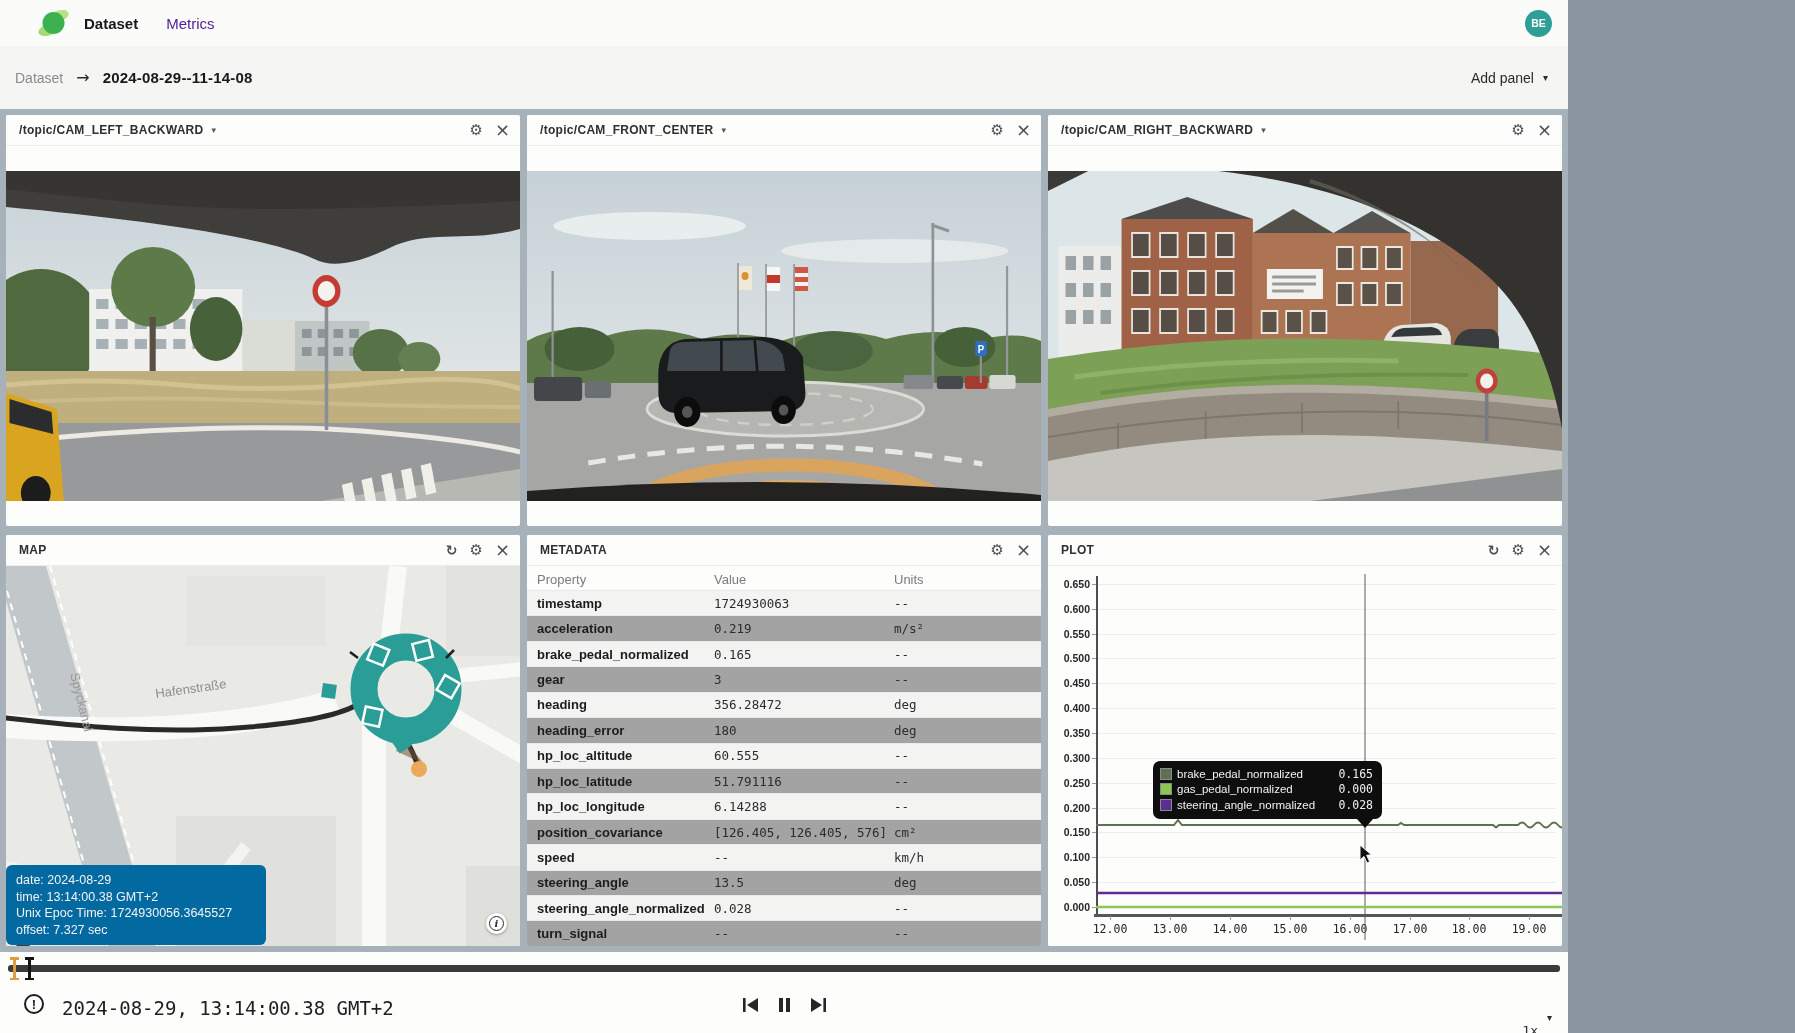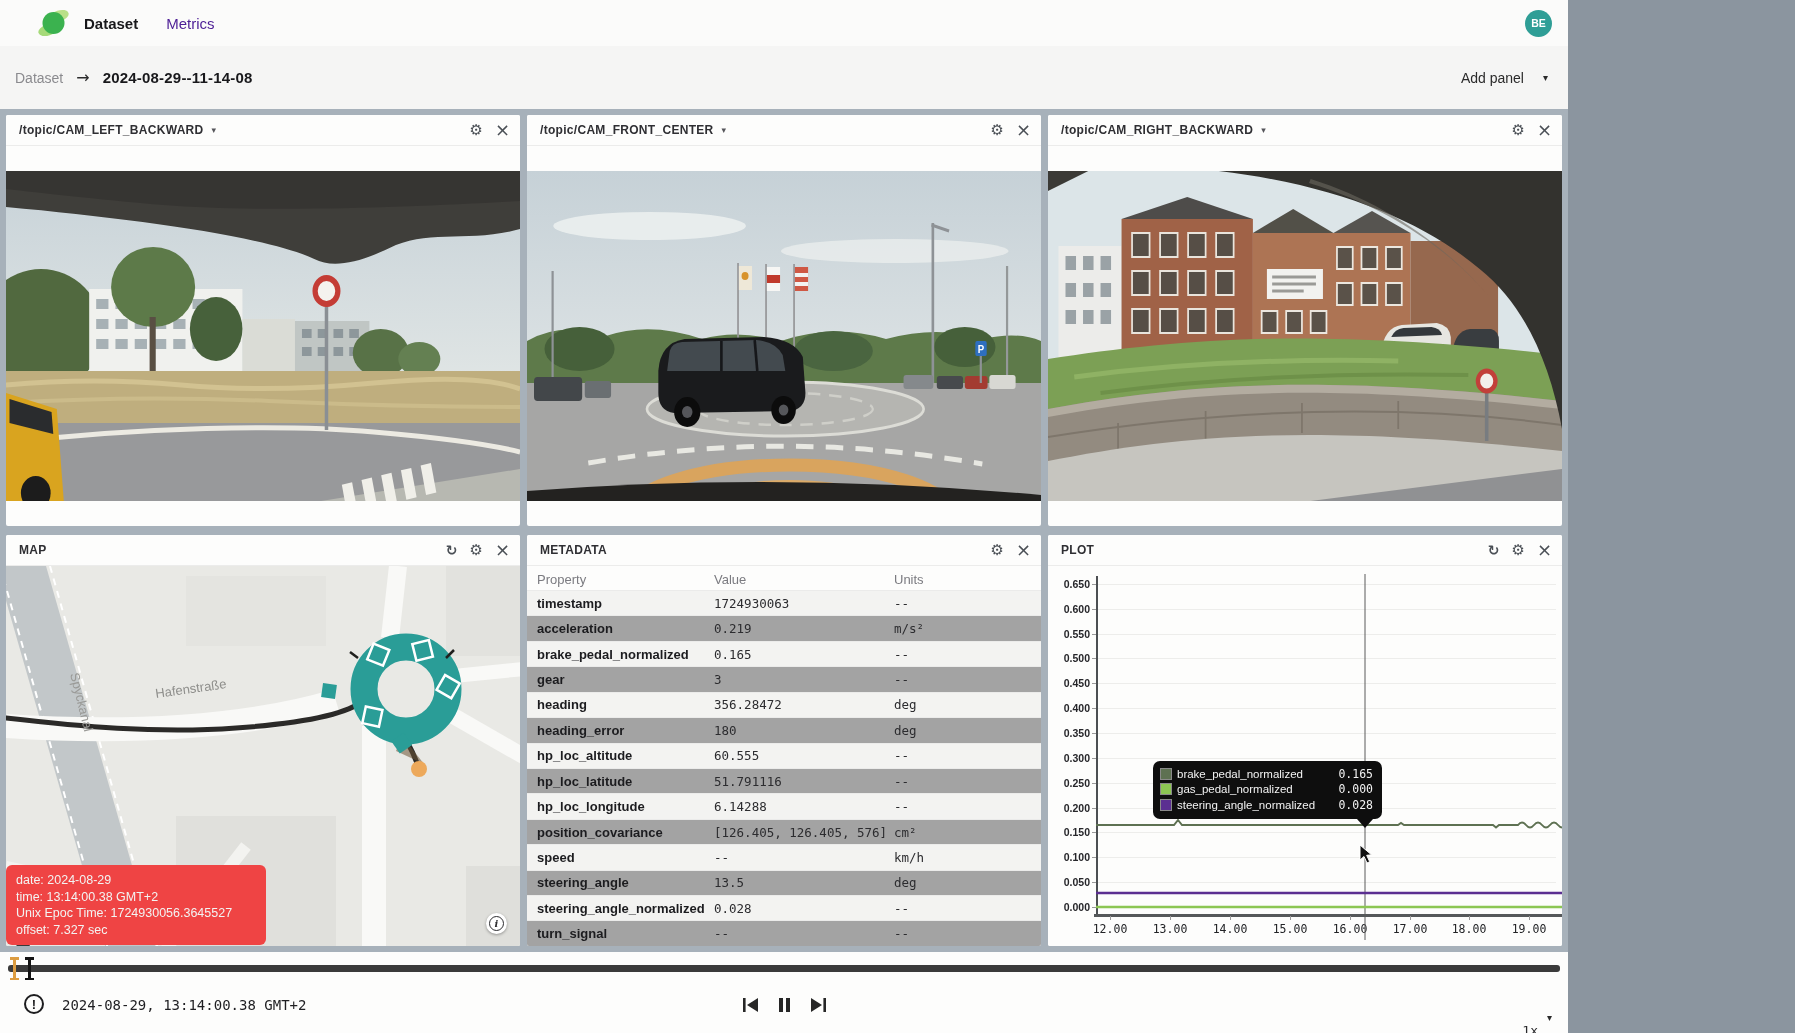"Add panel" .add-panel { gap: 19px -> 9px }
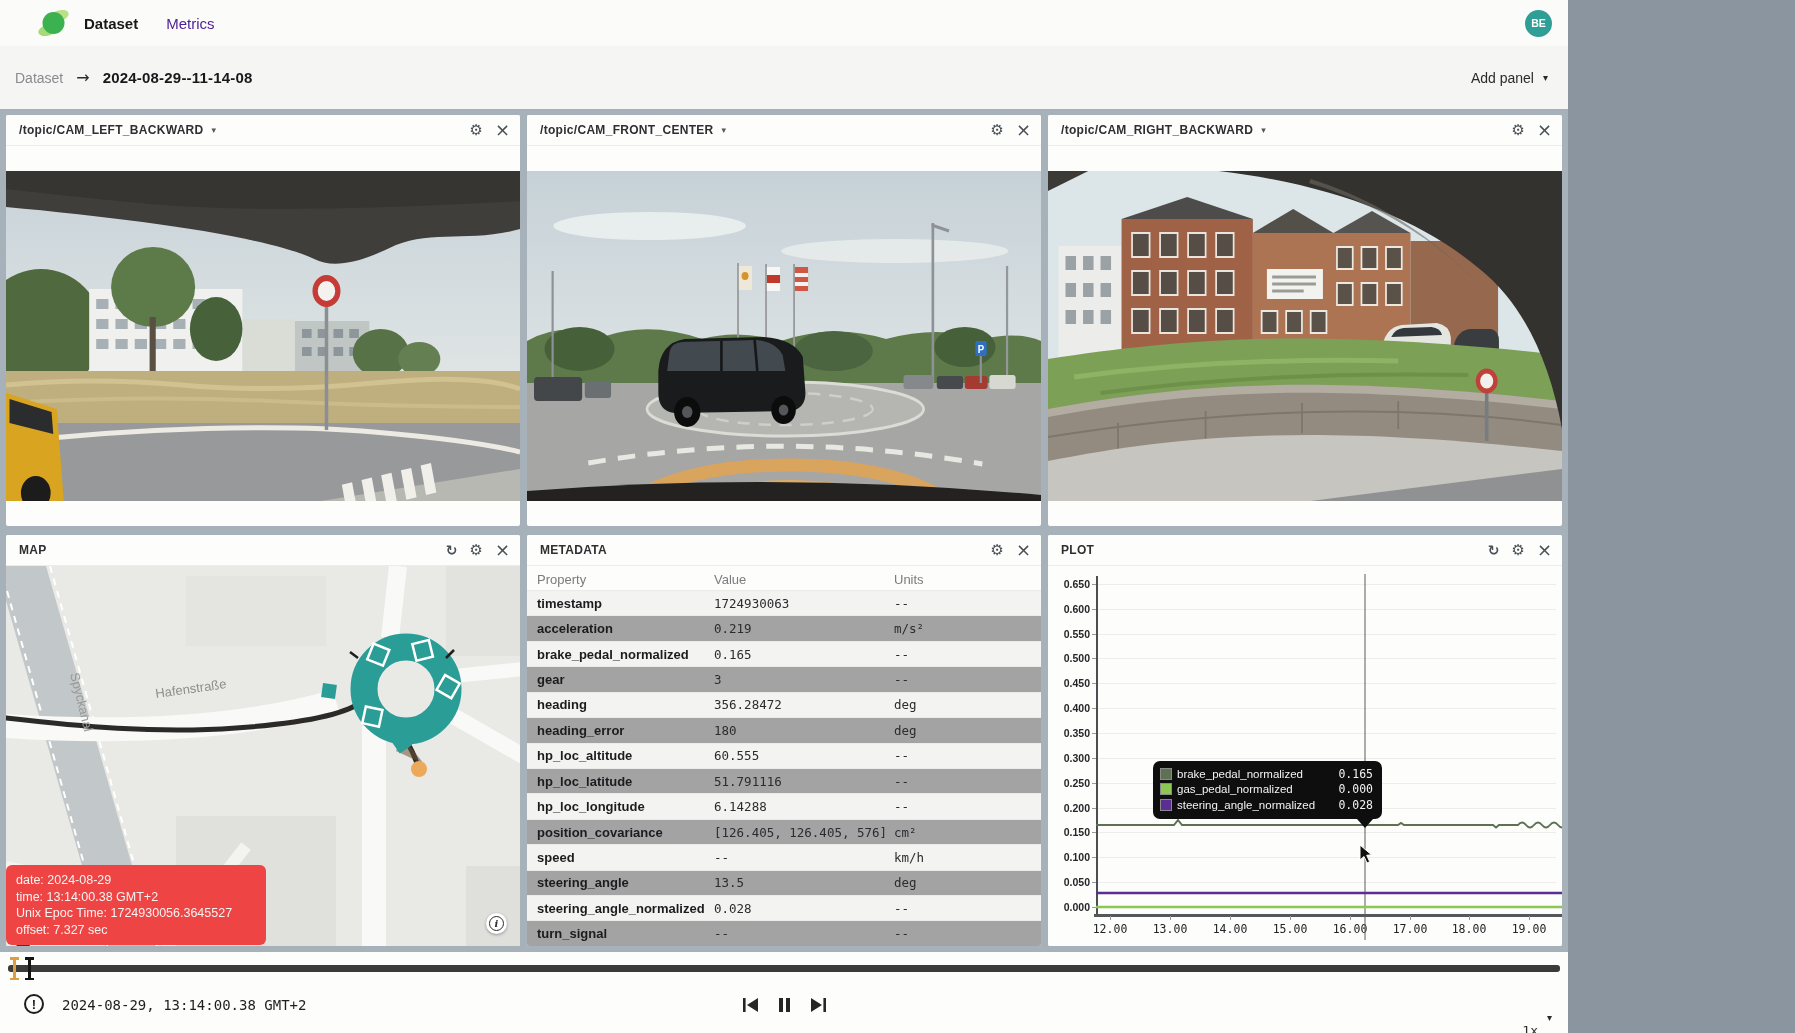"date: 2024-08-29" .map-tooltip { background: #ef4444 -> #0369a1 }
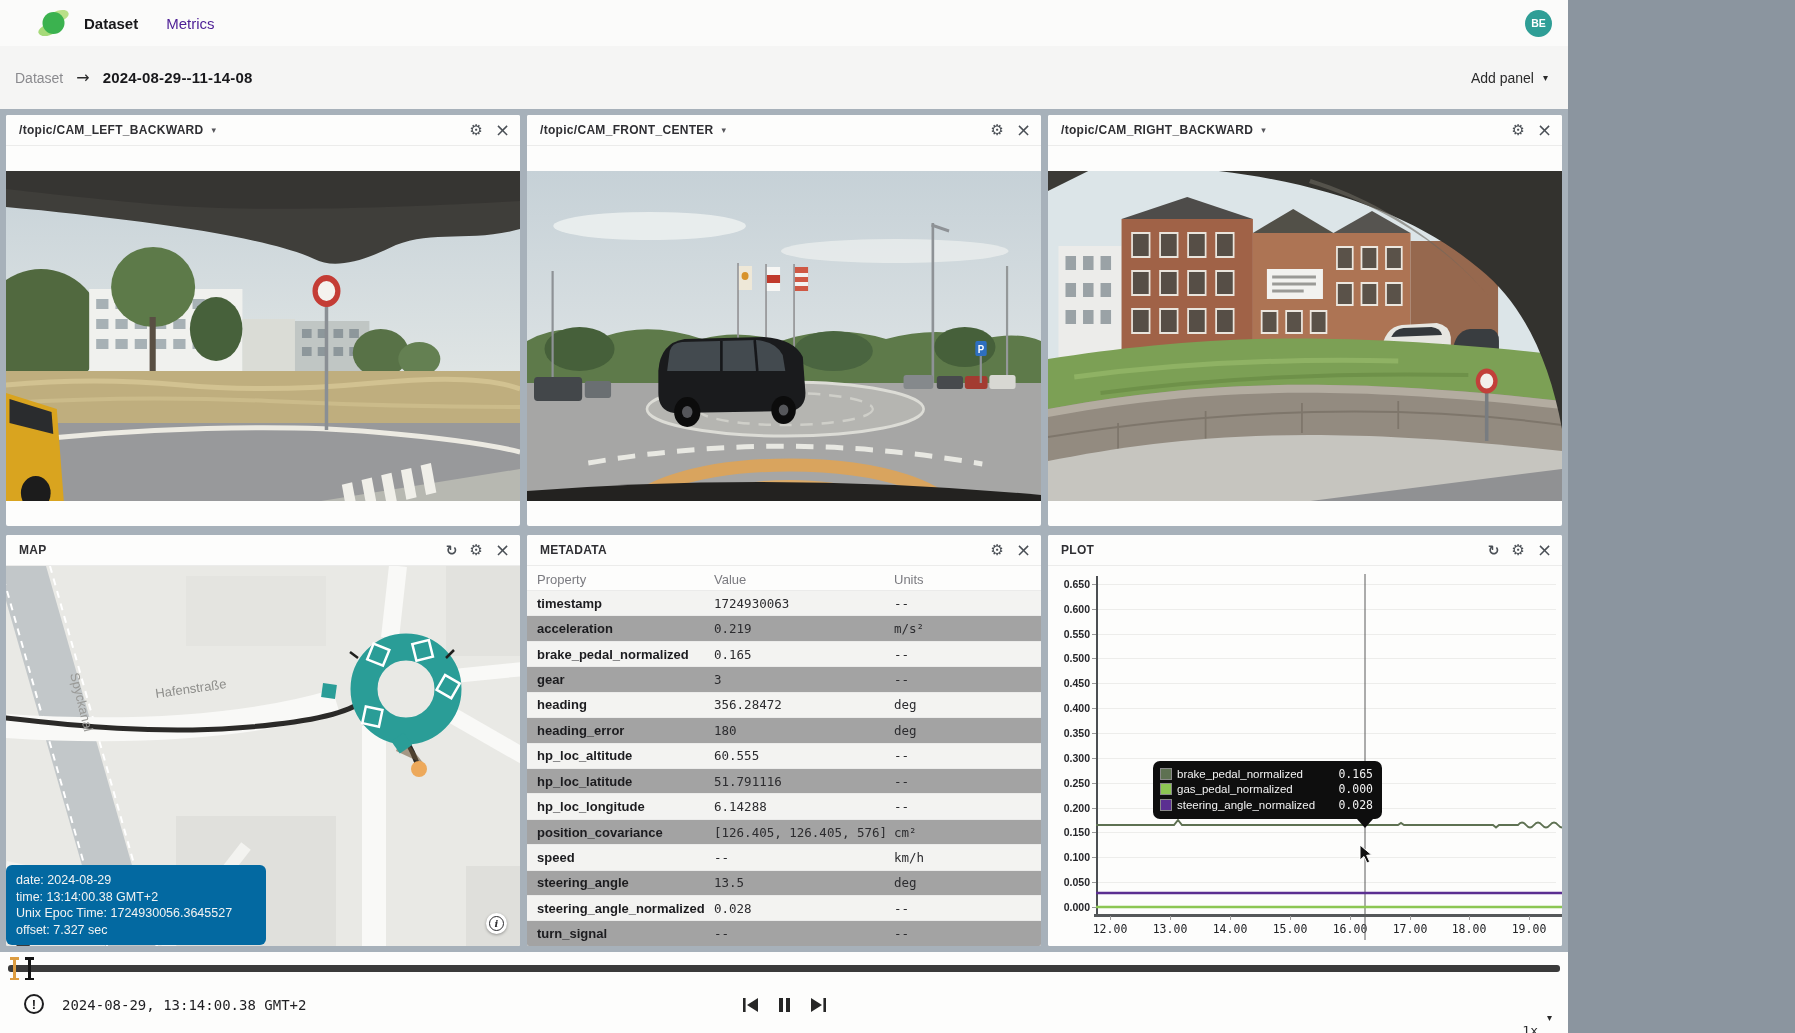"2024-08-29, 13:14:00.38 GMT+2" .ftime { font-size: 14px -> 19px }
